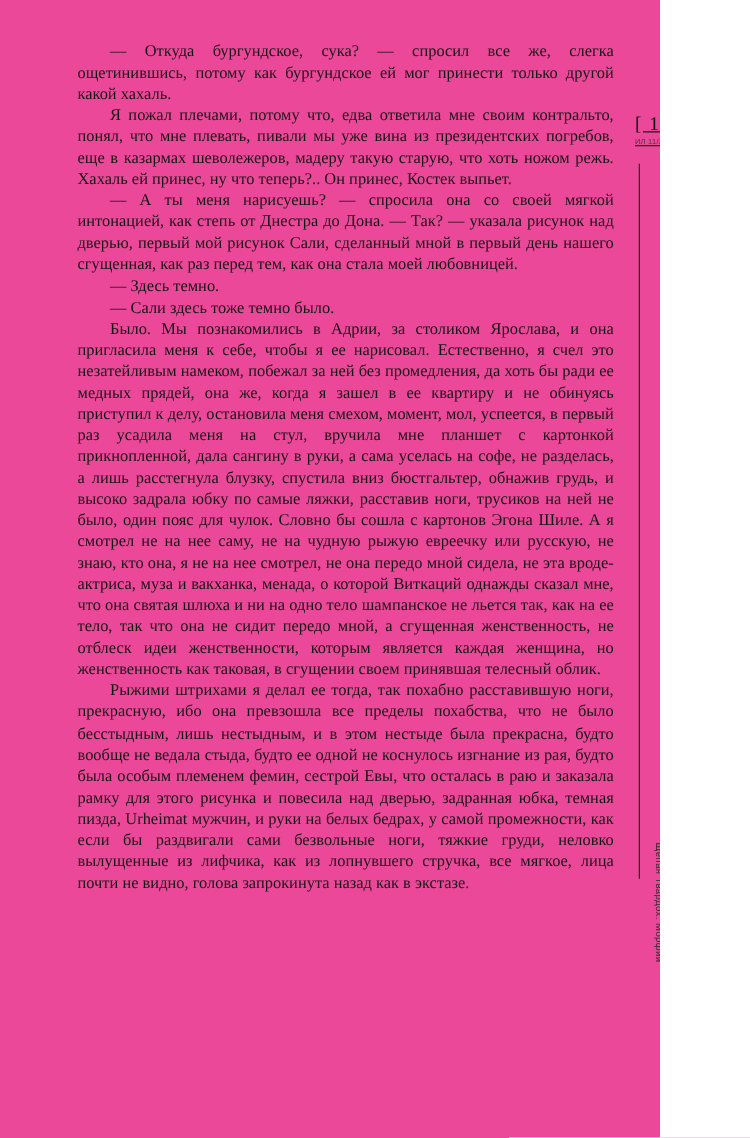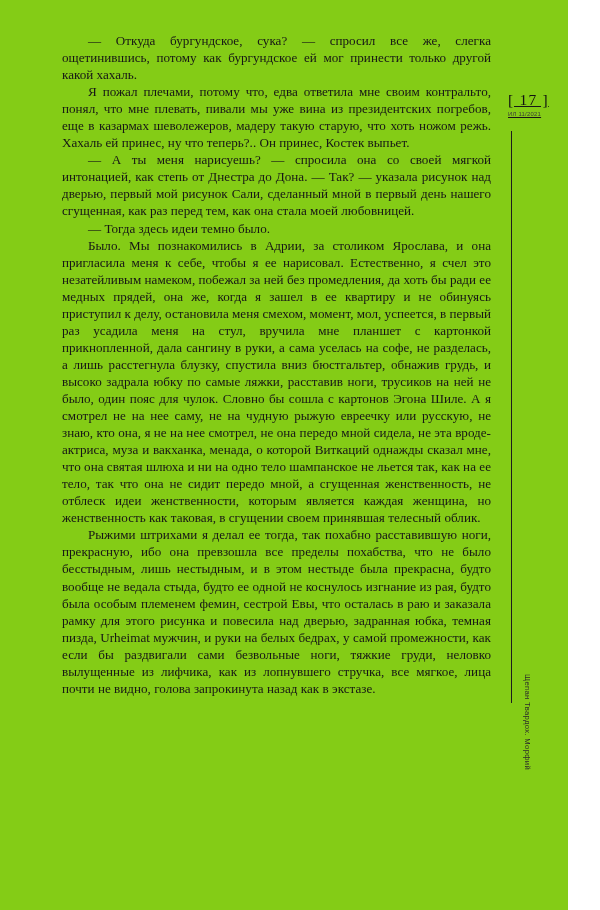"— Откуда бургундское, сука? —" .page { background: #84cc16 -> #ec4899; width: 568px -> 528px }
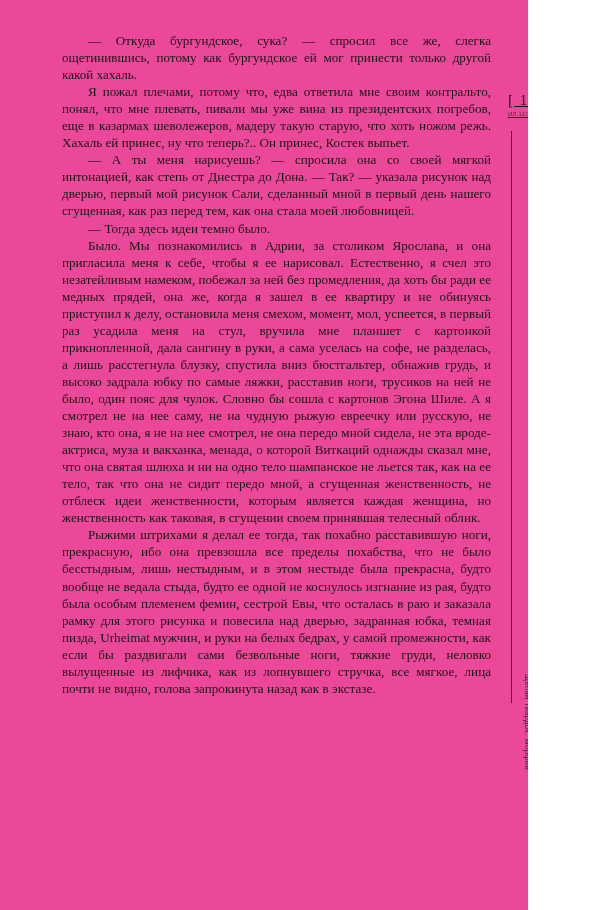"— Здесь темно." p.para { html: none -> <p>— Здесь темно.</p> }
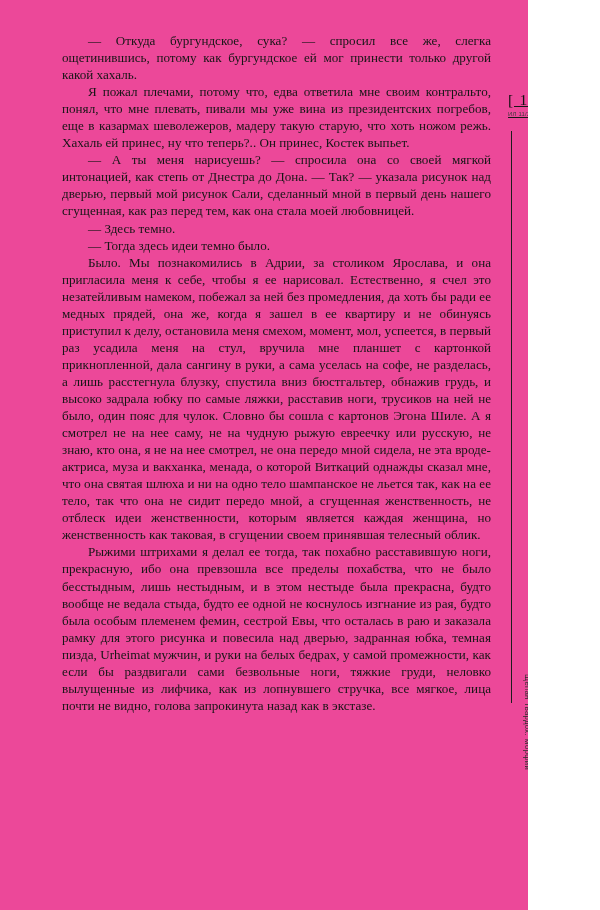"— Тогда здесь идеи темно" p.para { text: Тогда здесь идеи -> Сали здесь тоже }
